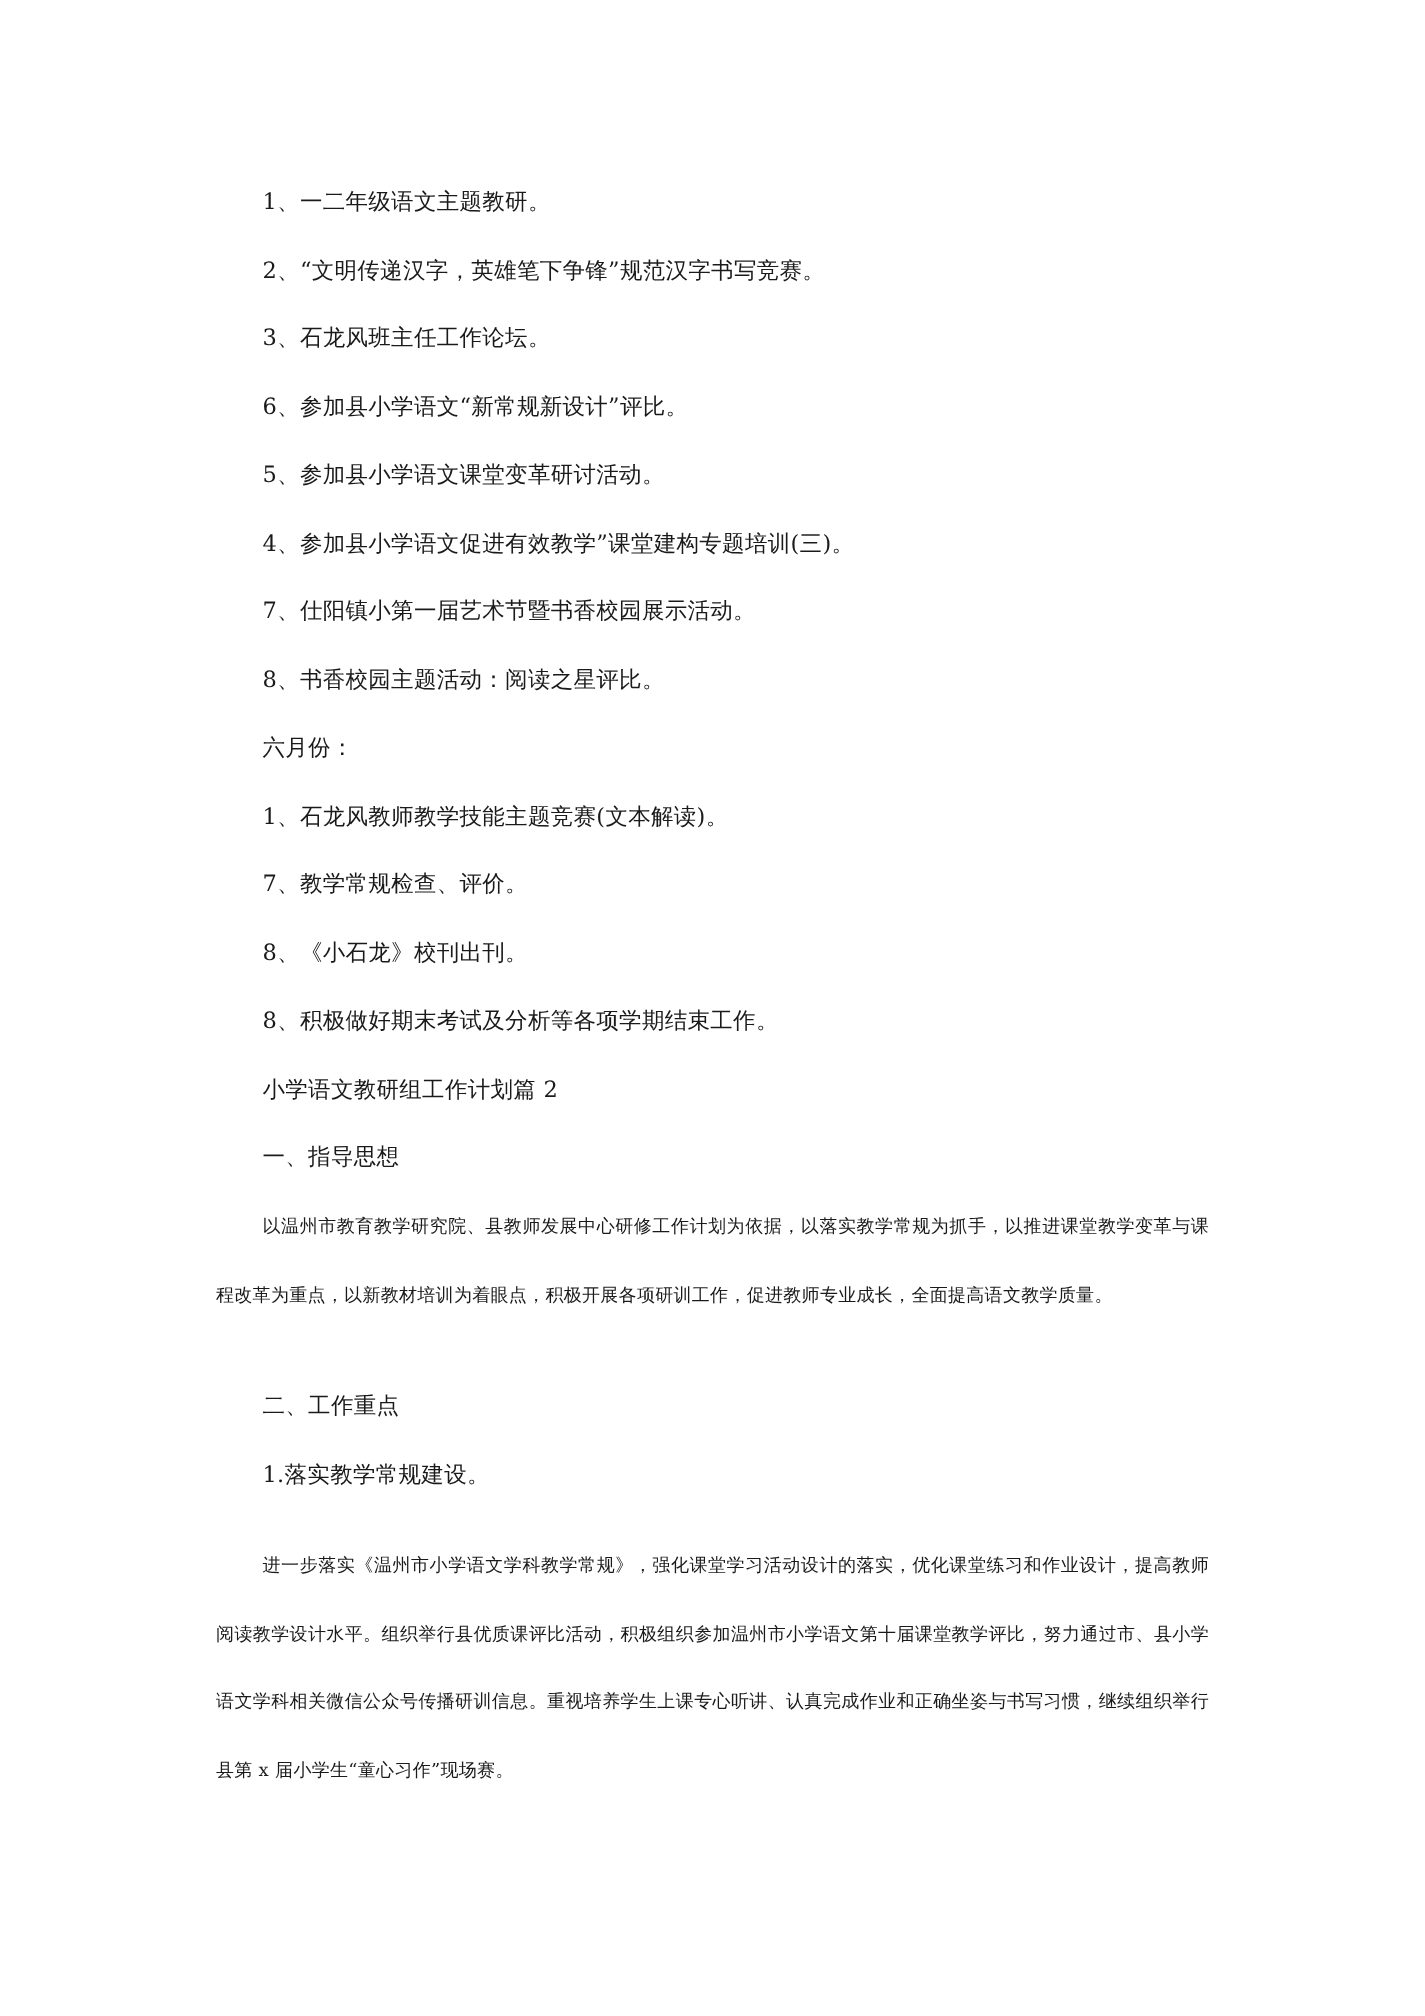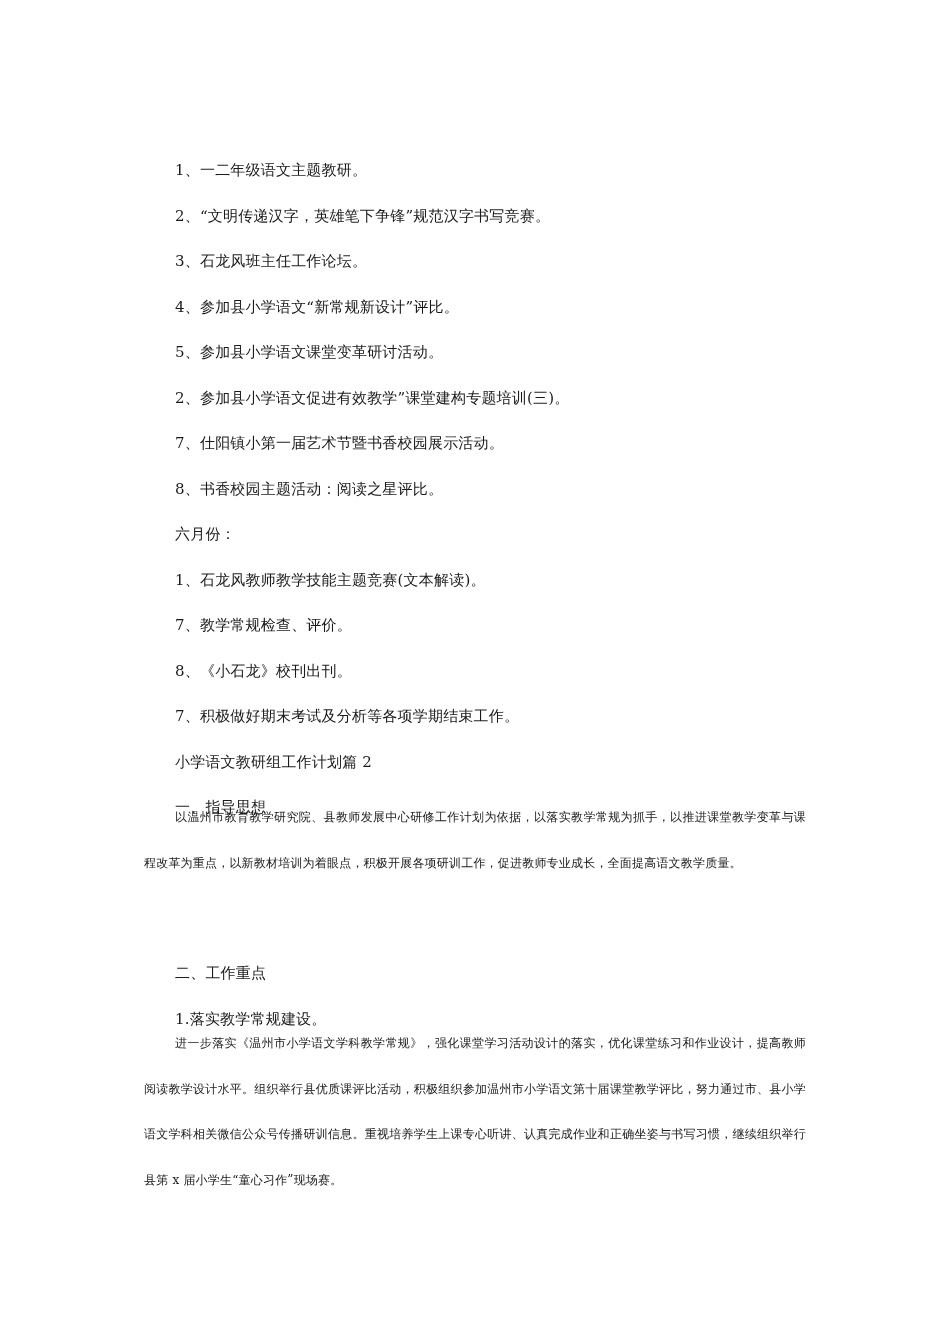"1、一二年级语文主题教研。" .line { margin-top: 36px -> none }
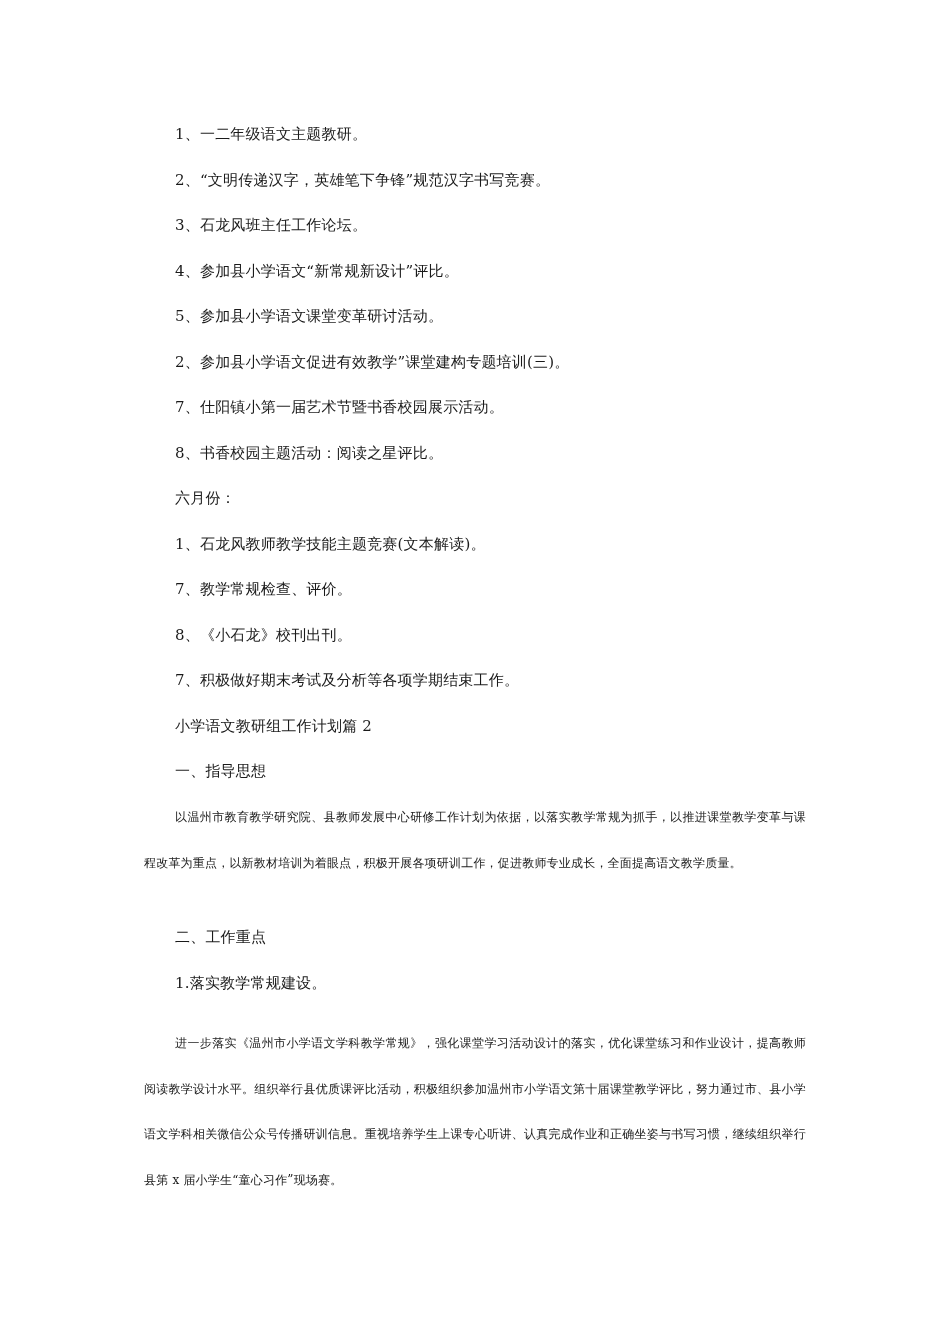"4、参加县小学语文“新常规新设计”评比。" div.line { text: 4 -> 6 }
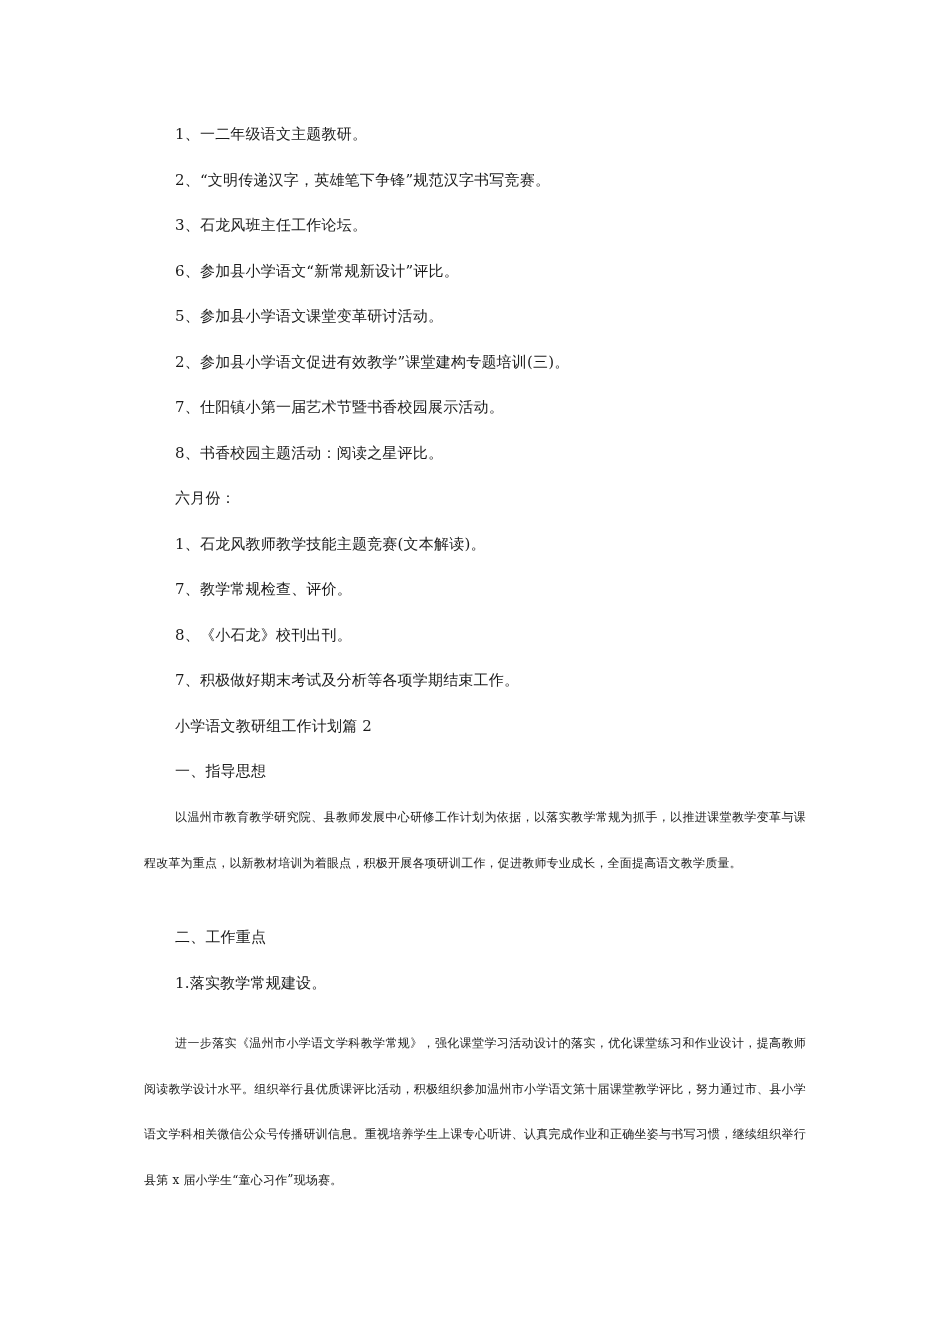"2、参加县小学语文促进有效教学”课堂建构专题培训(三)。" div.line { text: 2 -> 4 }
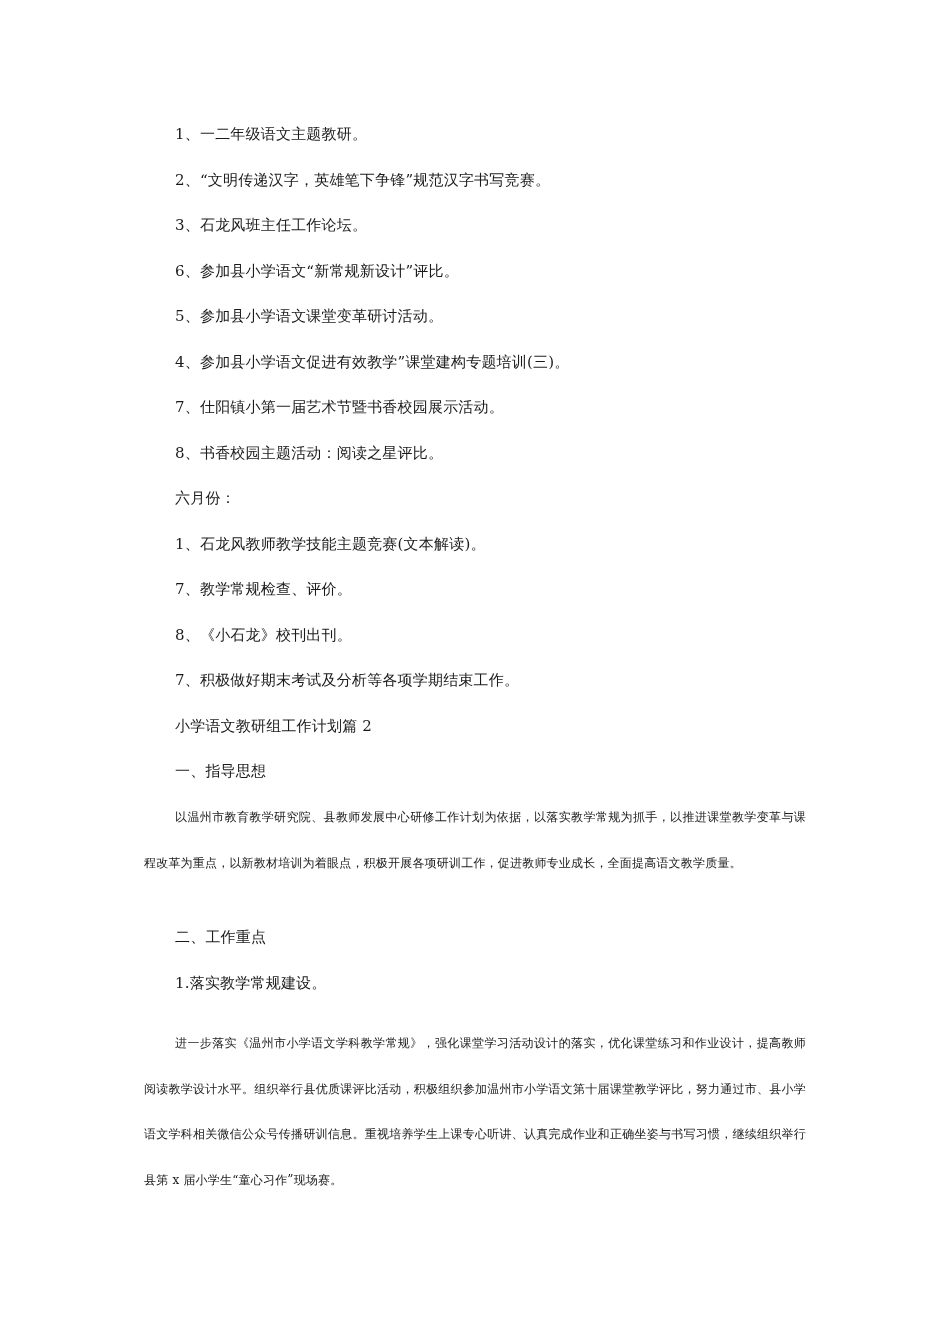"7、积极做好期末考试及分析等各项学期结束工作。" div.line { text: 7 -> 8 }
